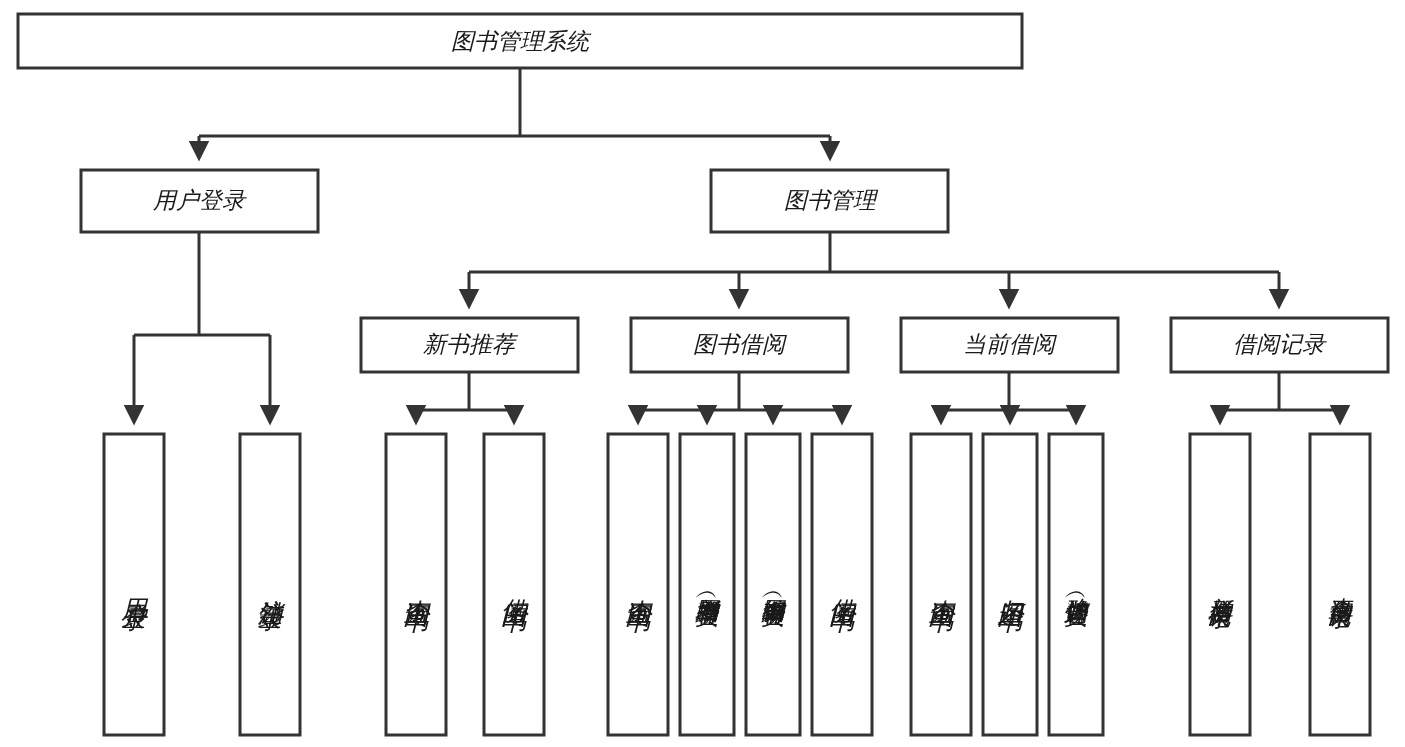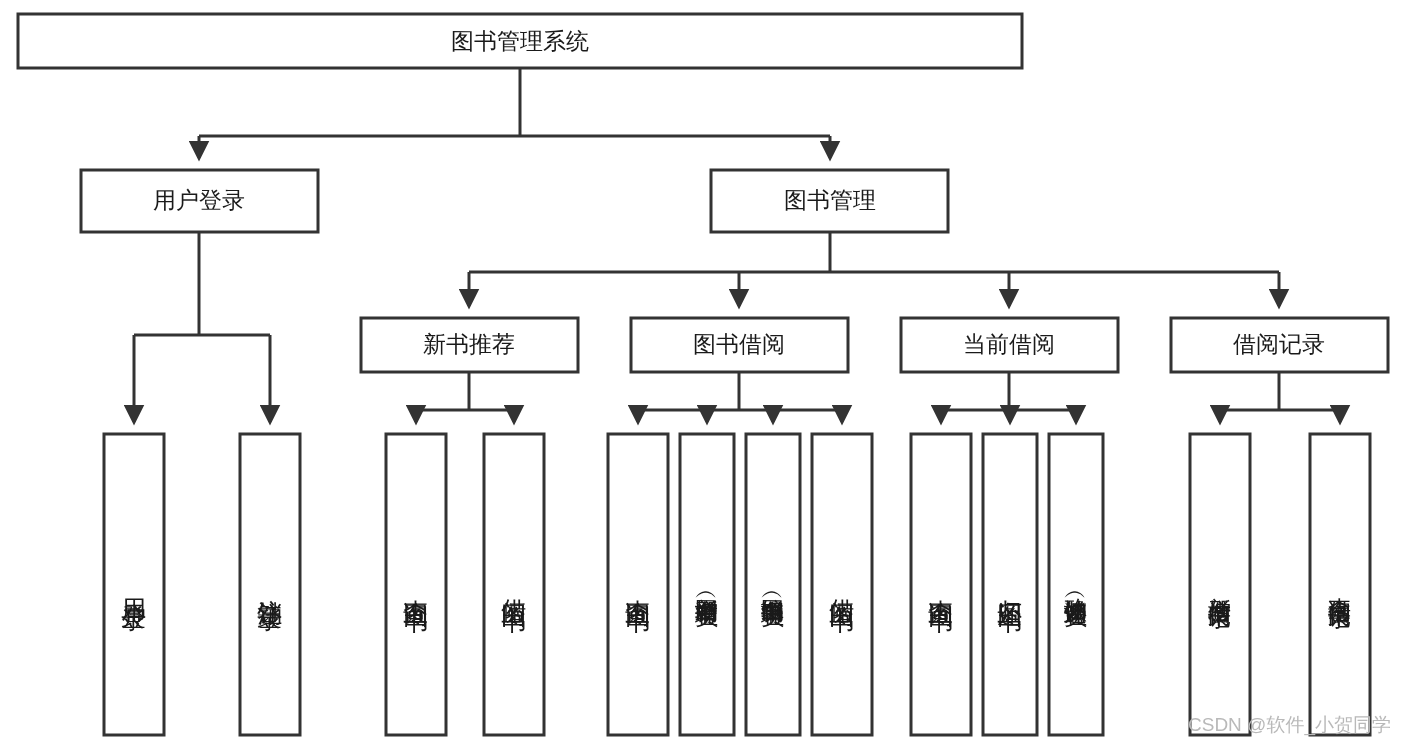"图书管理系统" #diagram-root { font-style: none -> italic }
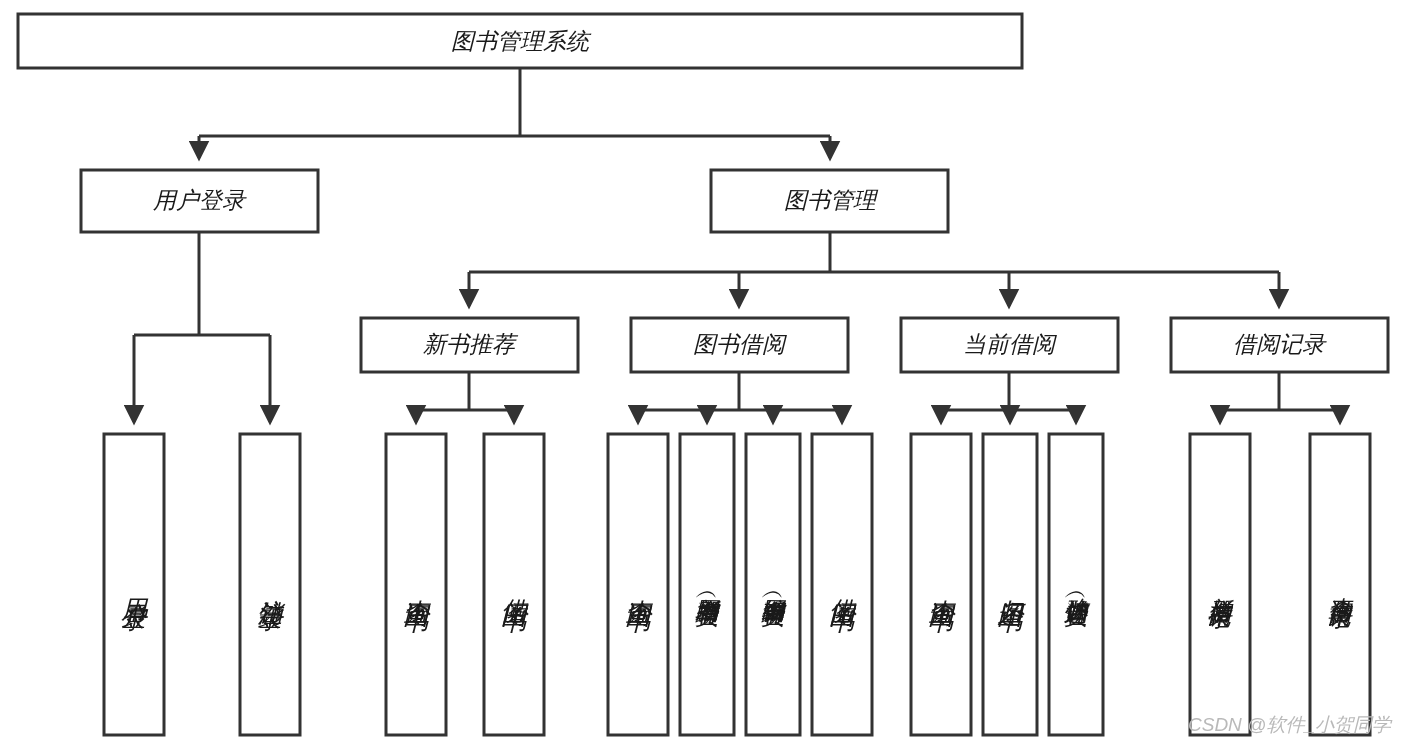"CSDN @软件_小贺同学" div.watermark { html: <div>CSDN @软件_小贺同学</div> -> none }
